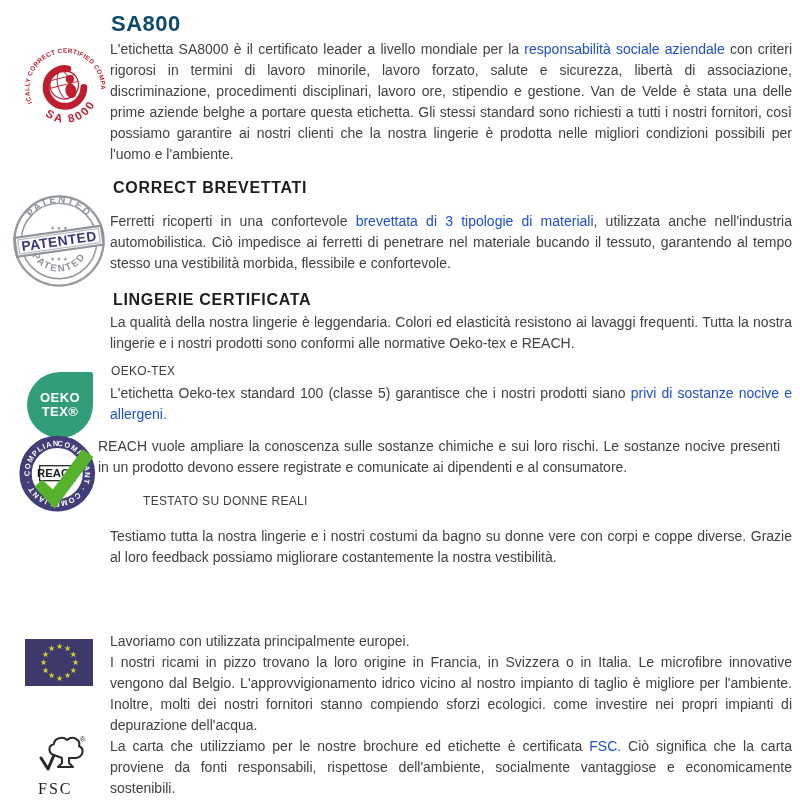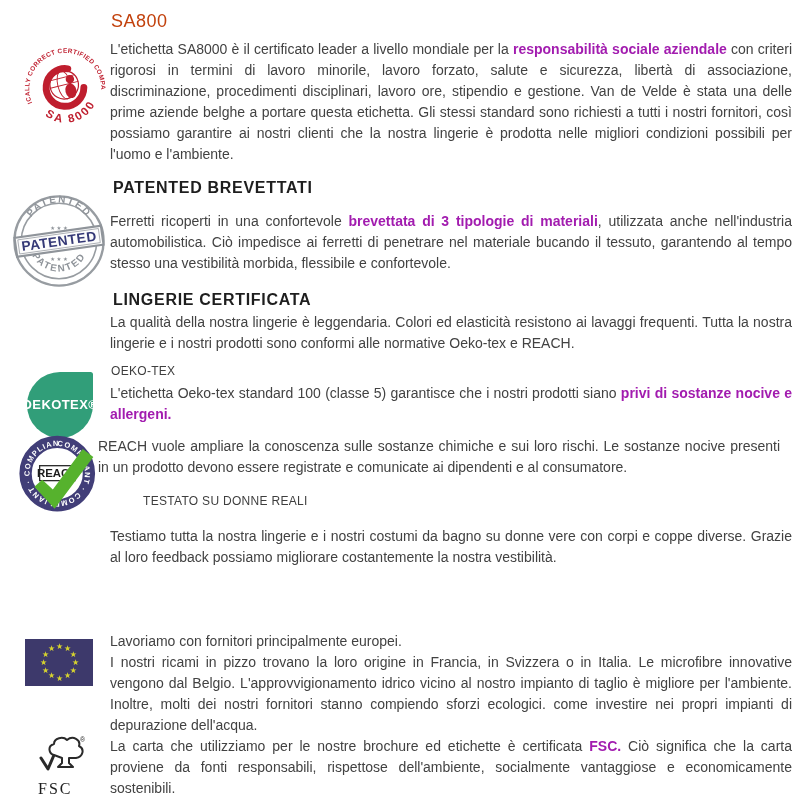"SA800" .h1 { color: #c2410c -> #0c4a6e; font-size: 18px -> 22px; font-weight: 400 -> 700 }
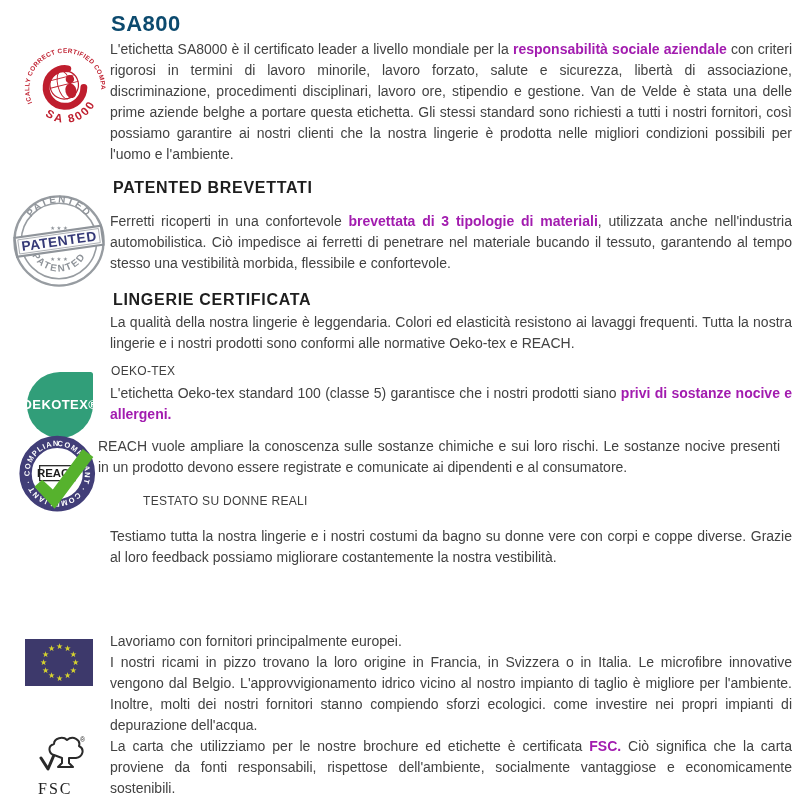"responsabilità sociale aziendale" .body-text b, .body-text strong { color: #a21caf -> #1d4ed8; font-weight: 700 -> 400 }
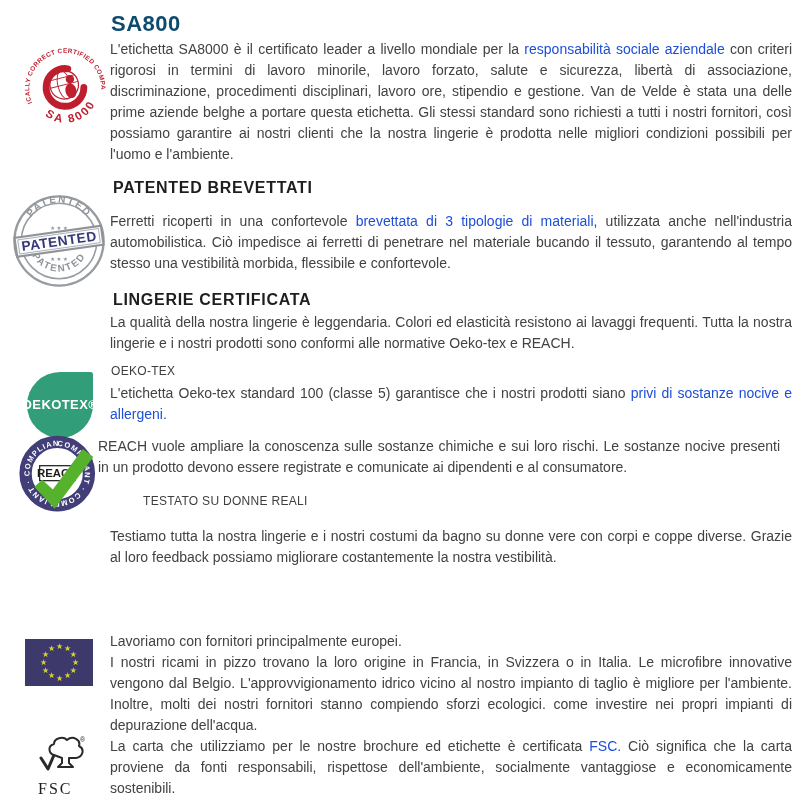"PATENTED BREVETTATI" div.abs { text: PATENTED -> CORRECT }
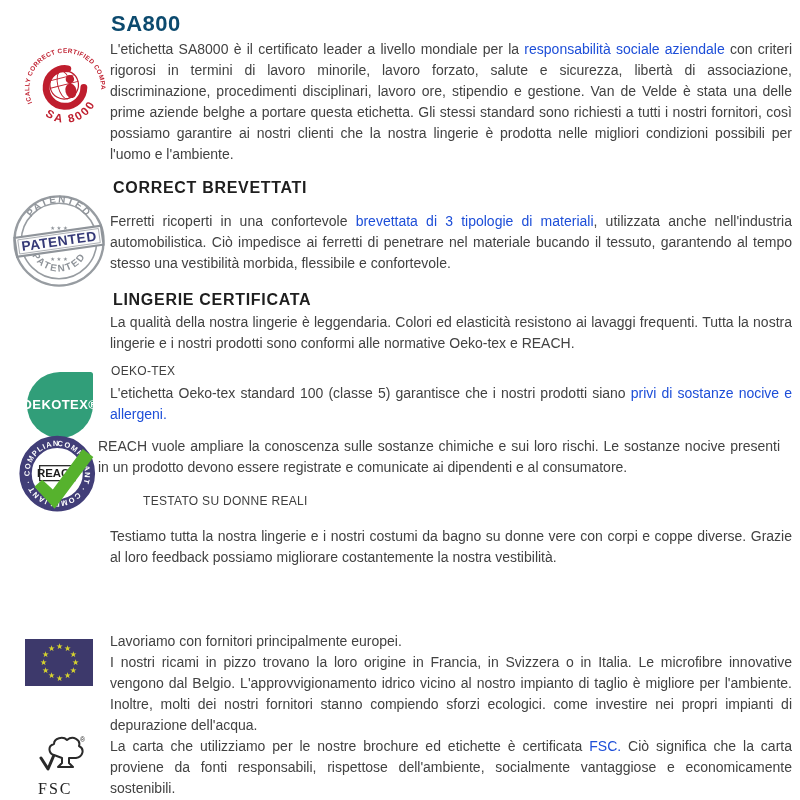"OEKO" .oeko-badge { flex-direction: row -> column }
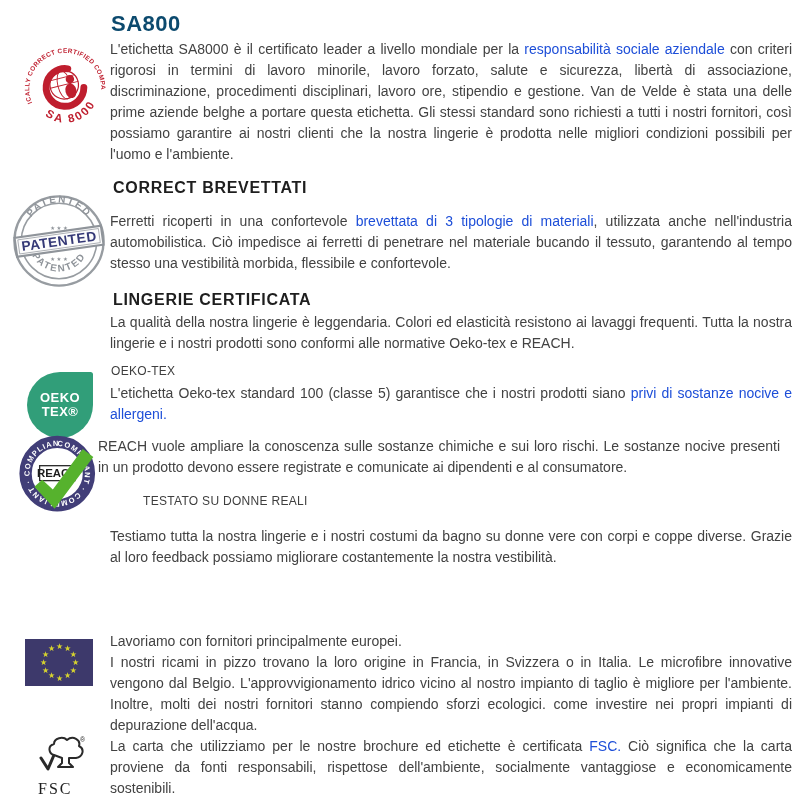"Lavoriamo con fornitori principalmente" div.body-text { text: fornitori -> utilizzata }
